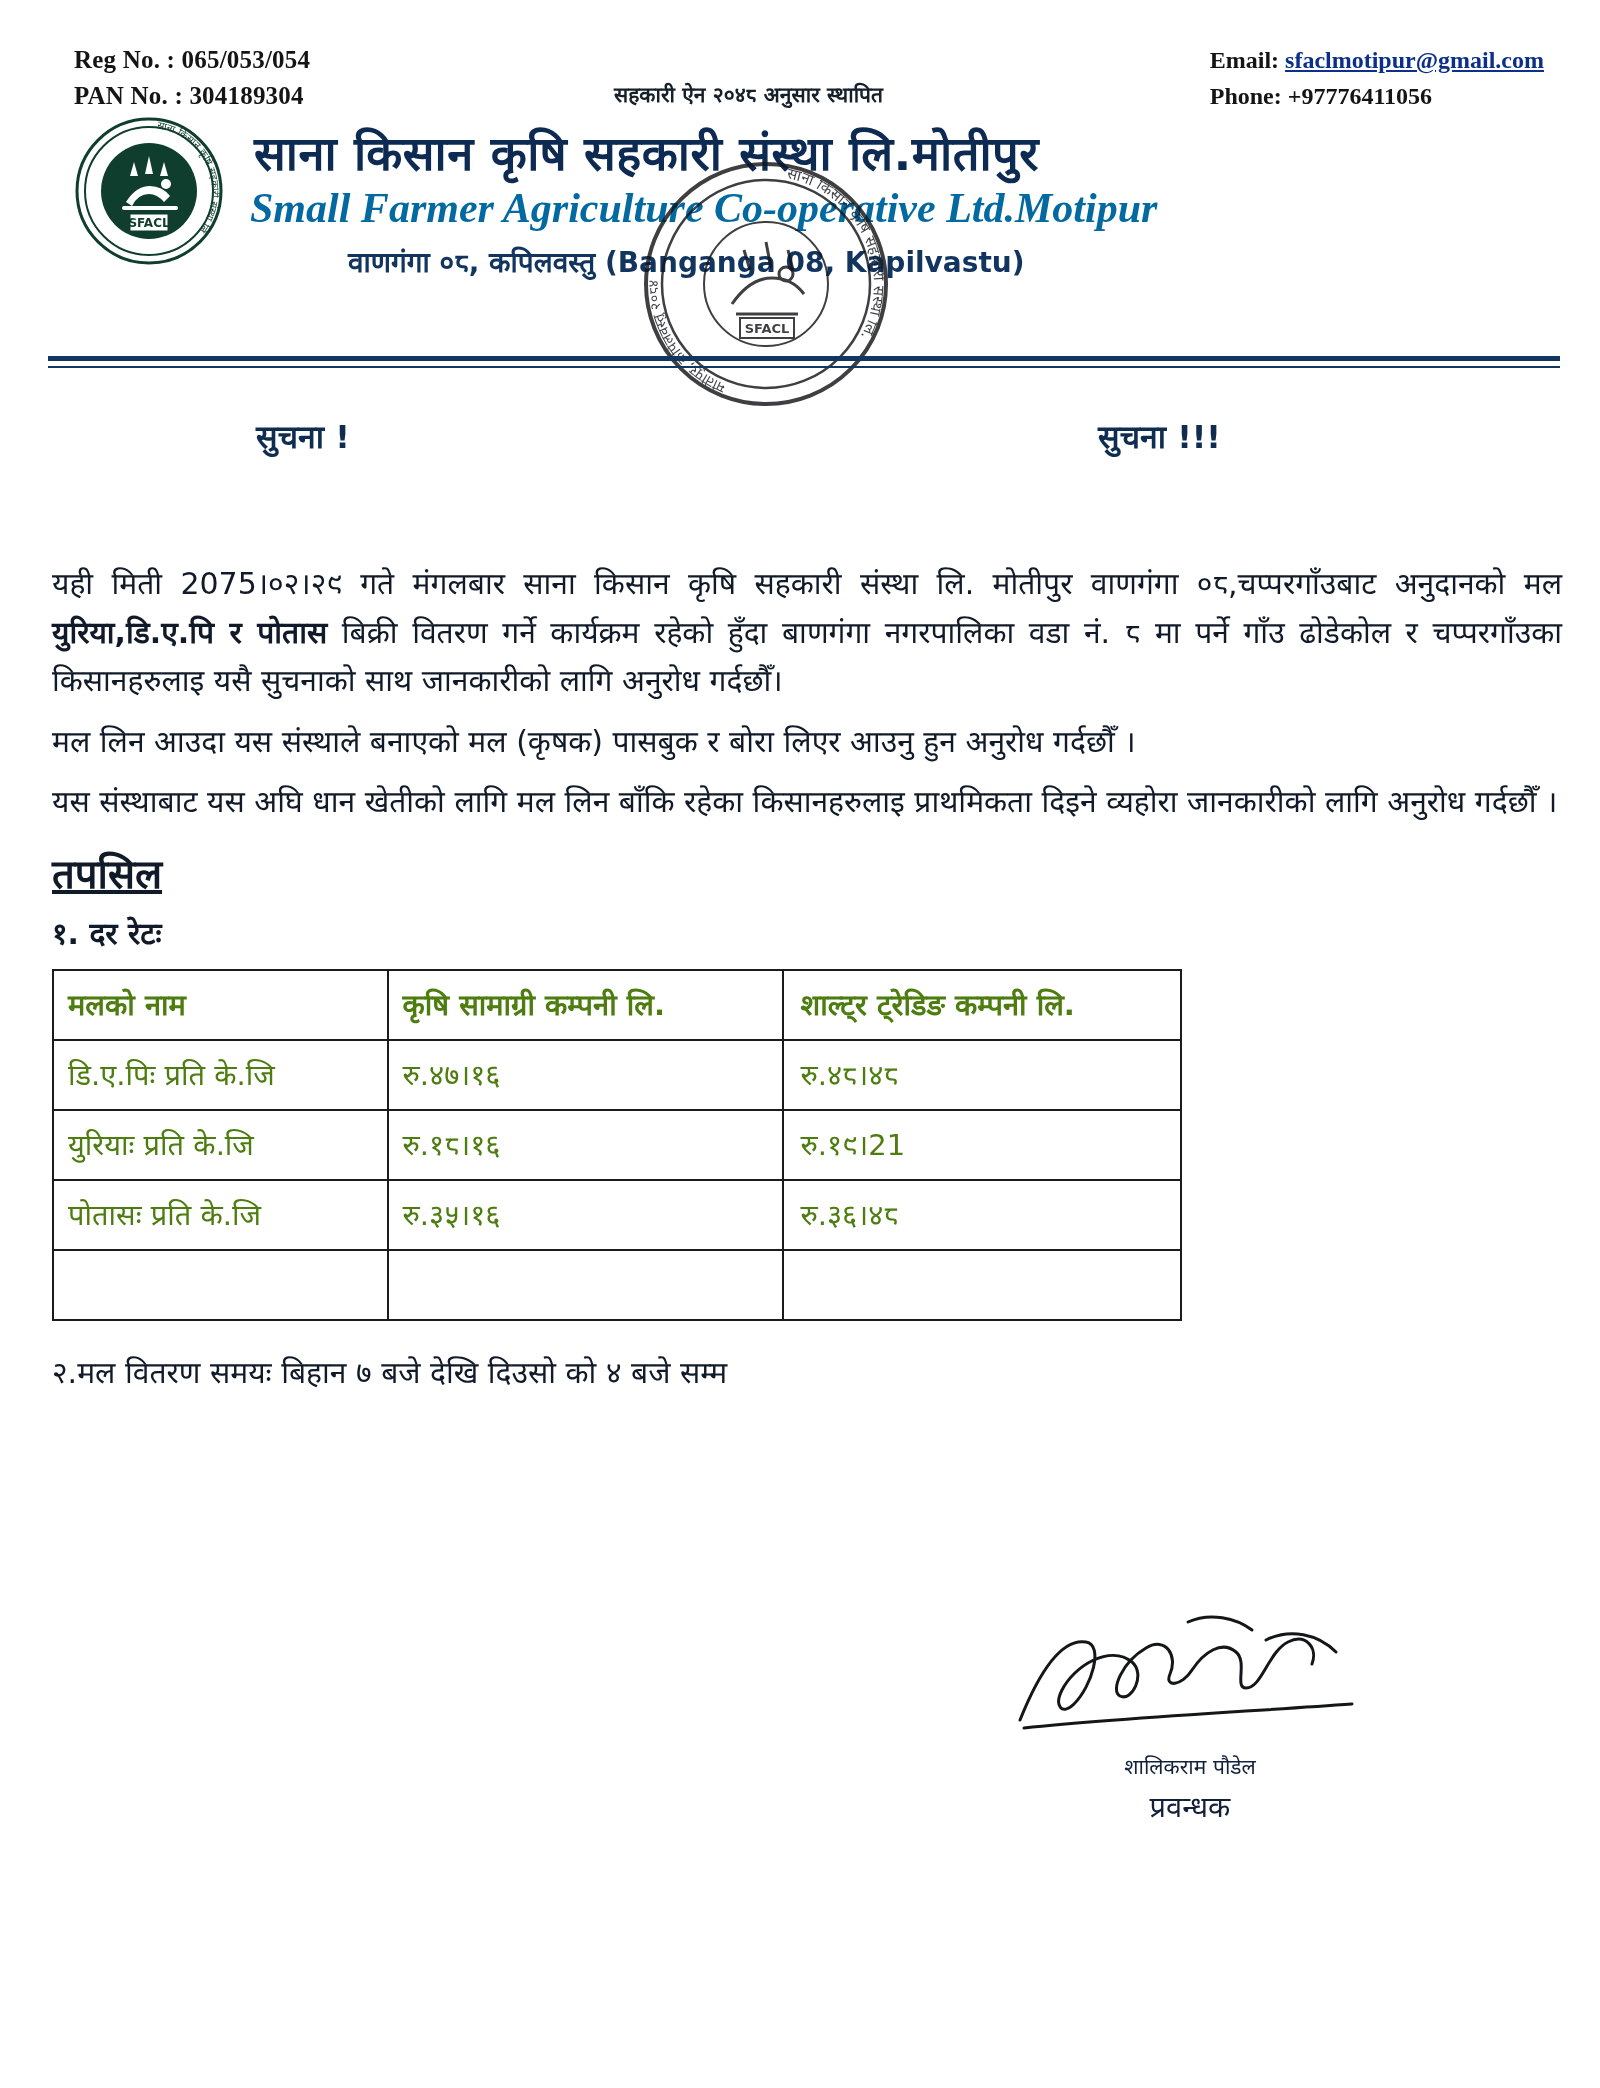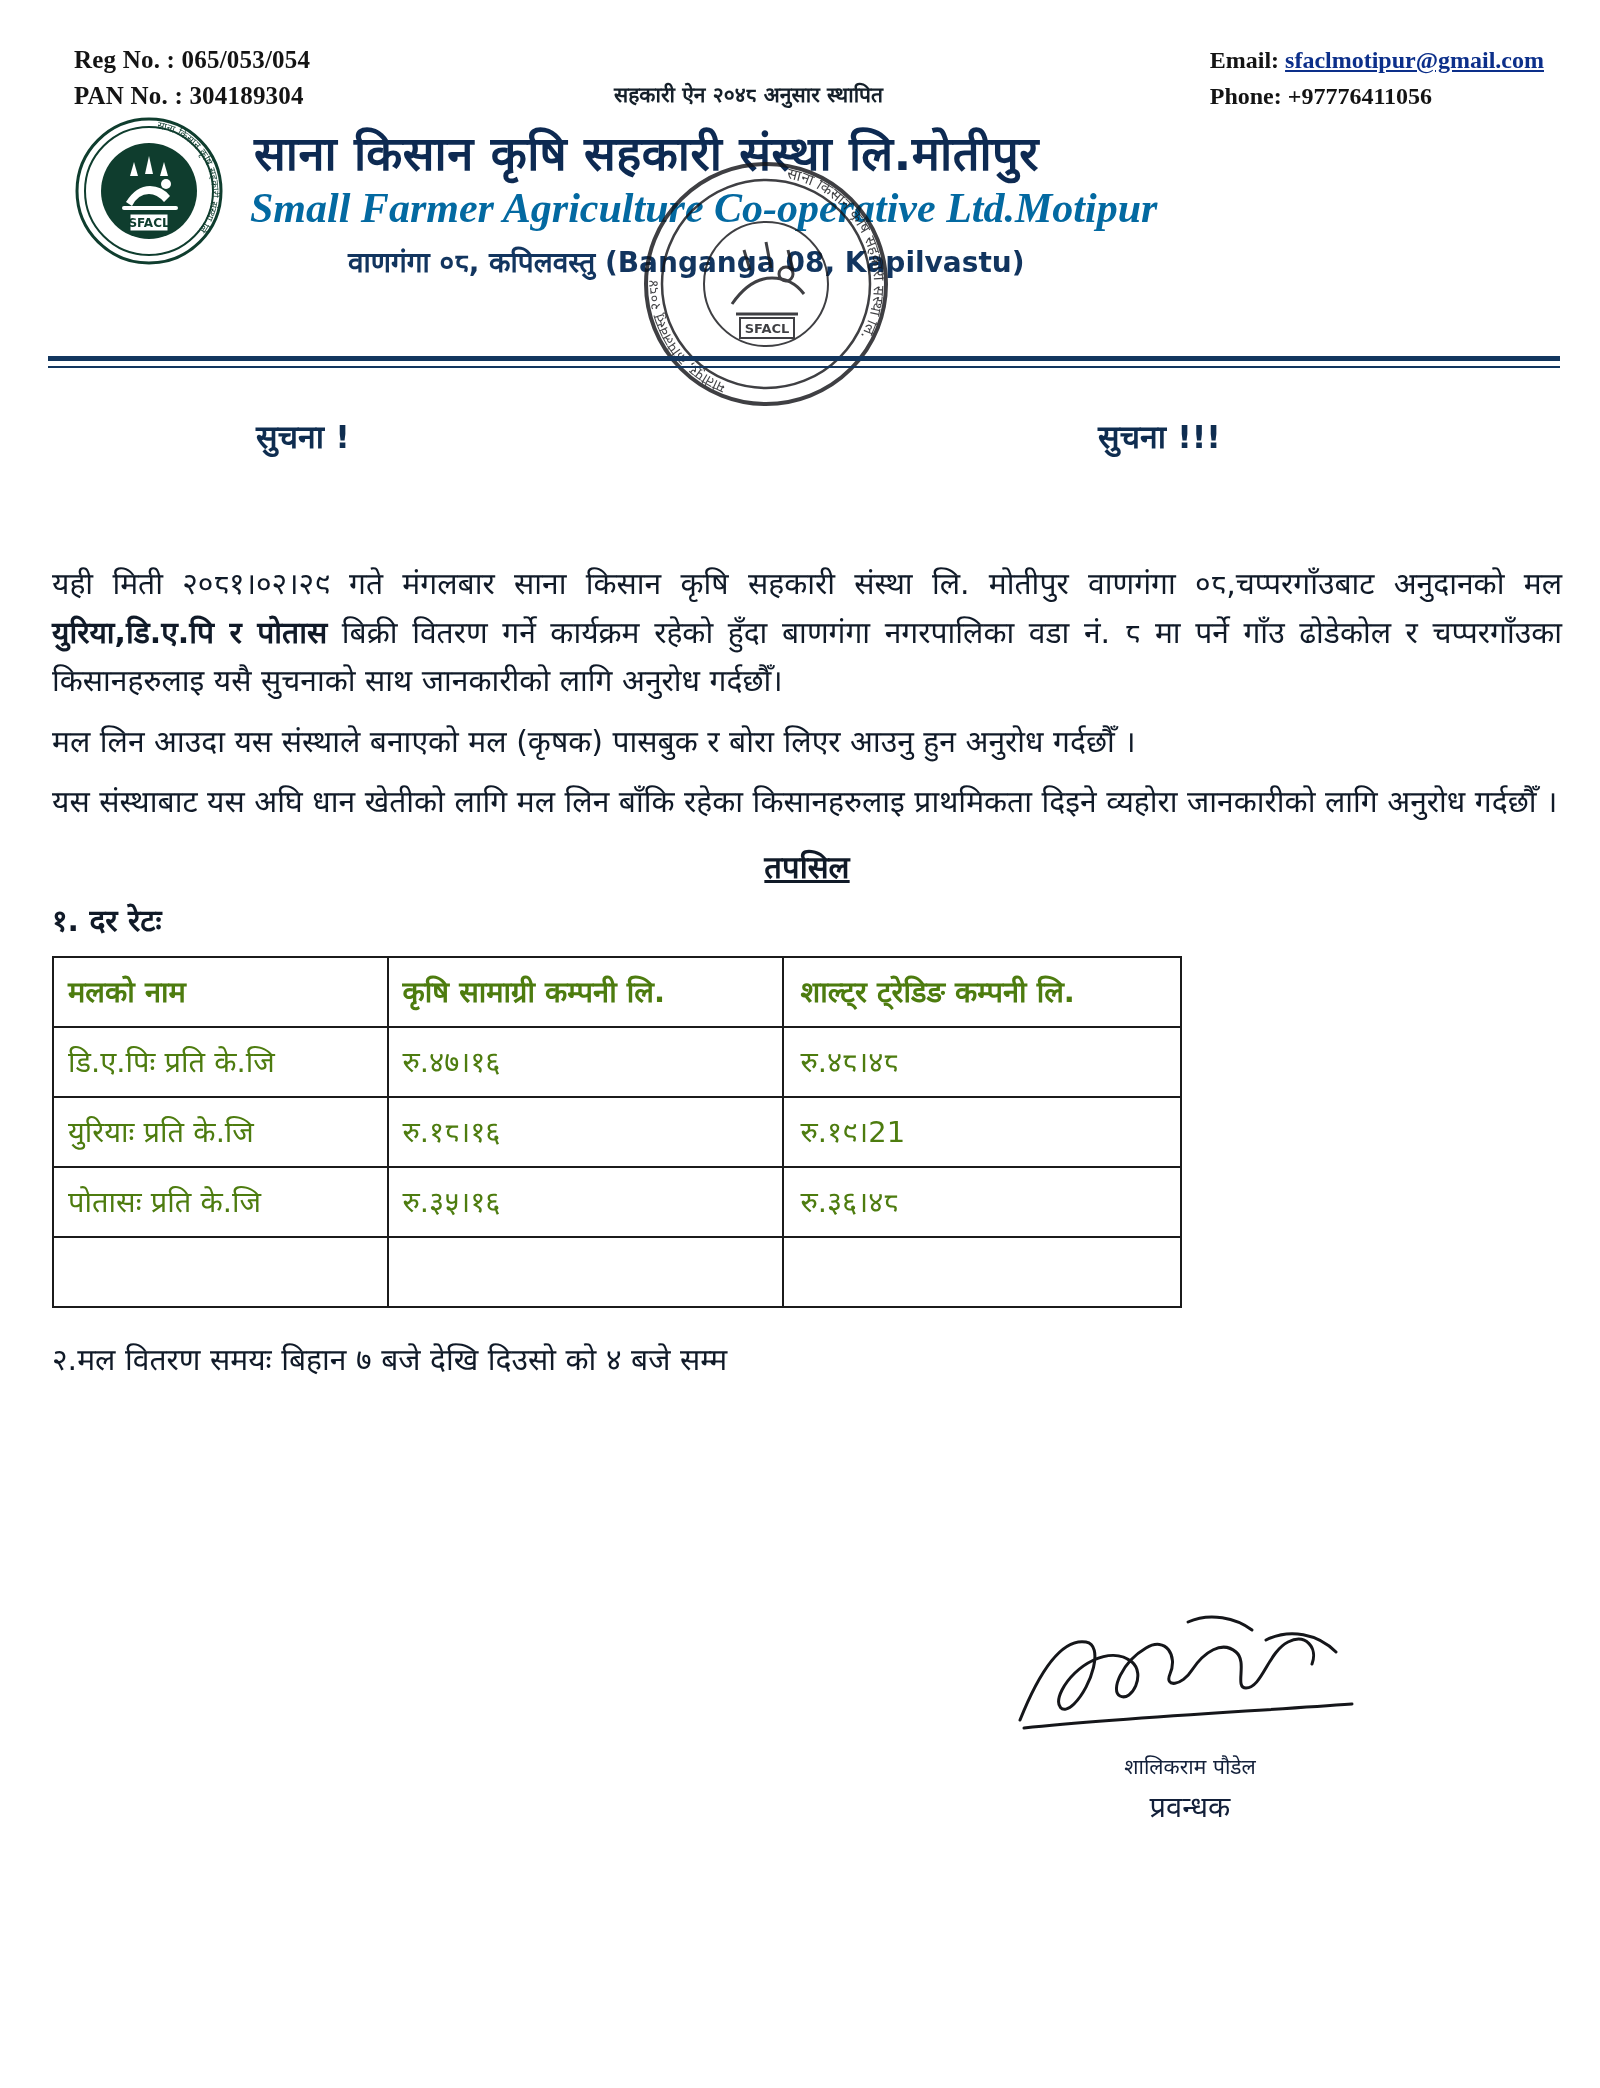"यही मिती २०८१।०२।२९ गते मंगलबार" span { text: २०८१ -> 2075 }
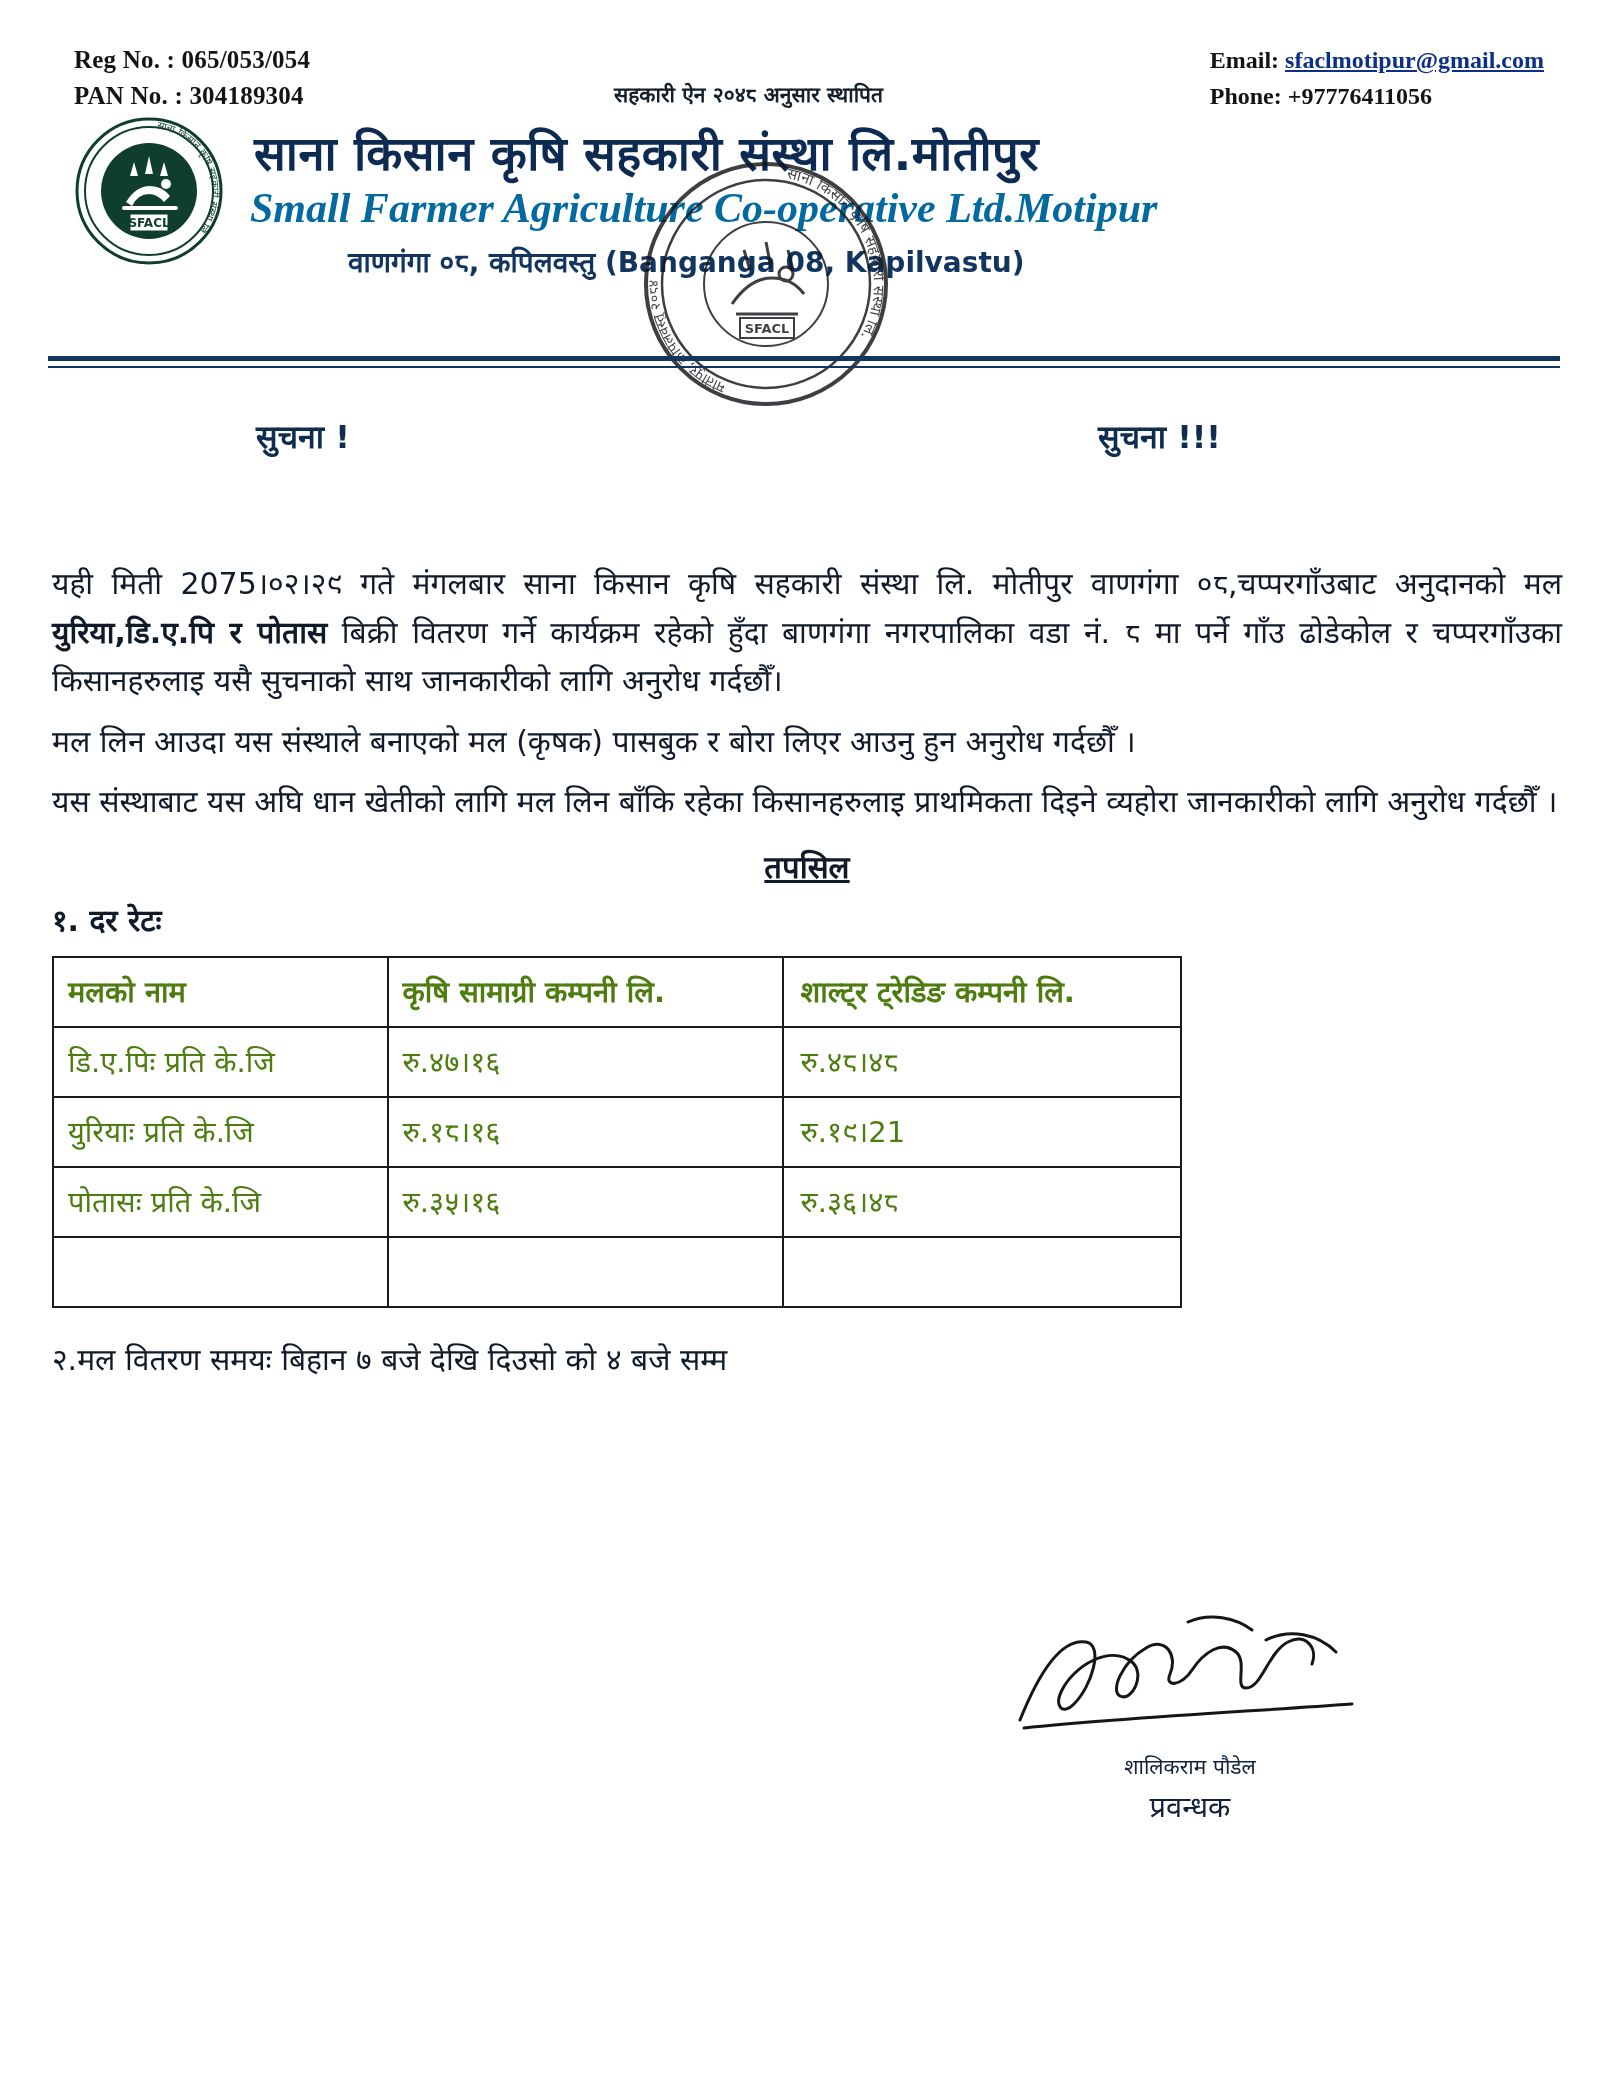"तपसिल" .subhead { font-size: 31px -> 40px; text-align: center -> none }
